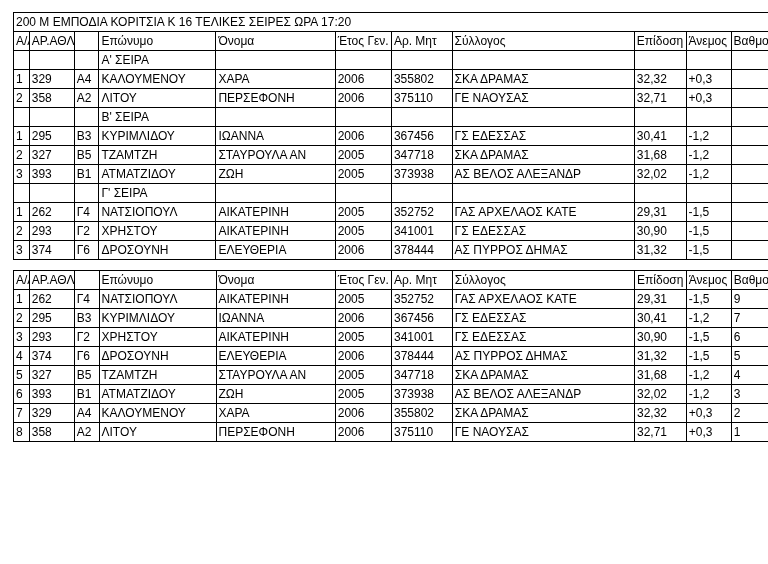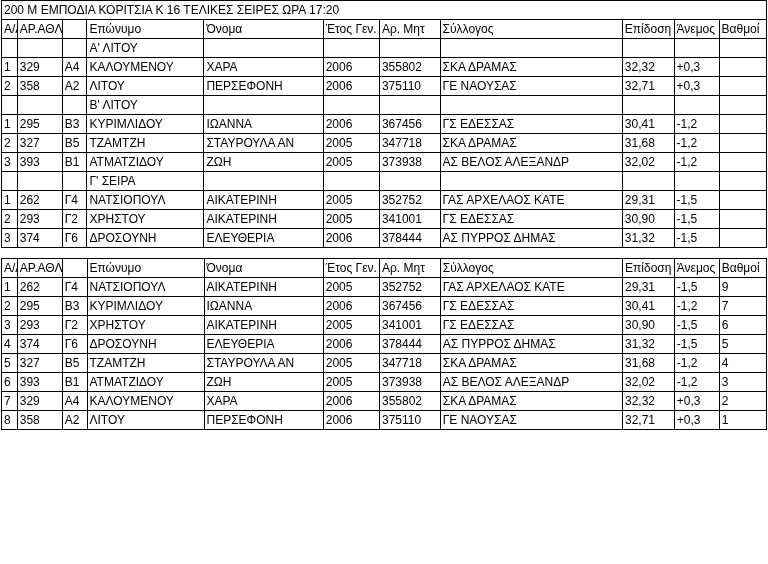"200 M ΕΜΠΟΔΙΑ ΚΟΡΙΤΣΙΑ Κ" .page { padding: 0 -> 12px }
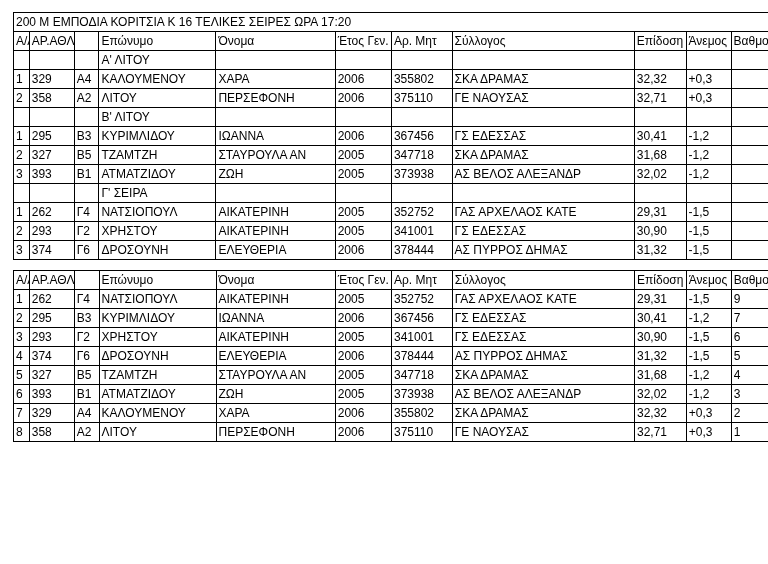"Α' ΛΙΤΟΥ" td { text: ΛΙΤΟΥ -> ΣΕΙΡΑ }
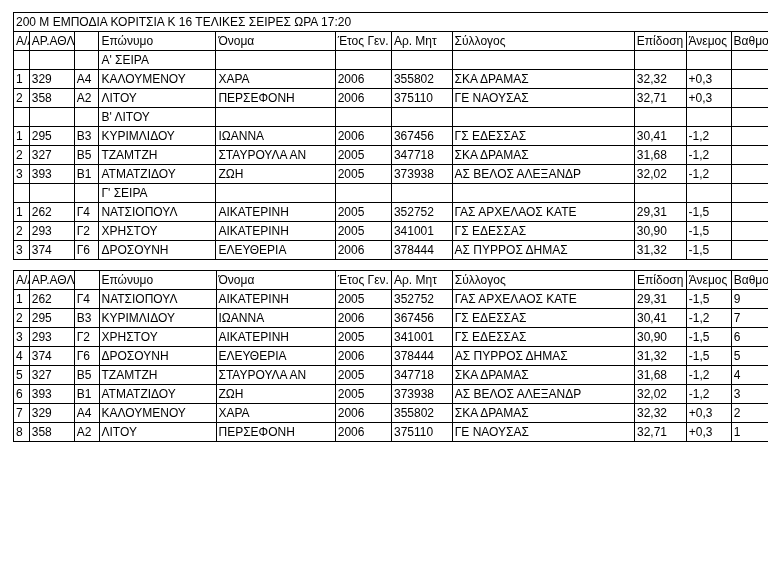"Β' ΛΙΤΟΥ" td { text: ΛΙΤΟΥ -> ΣΕΙΡΑ }
